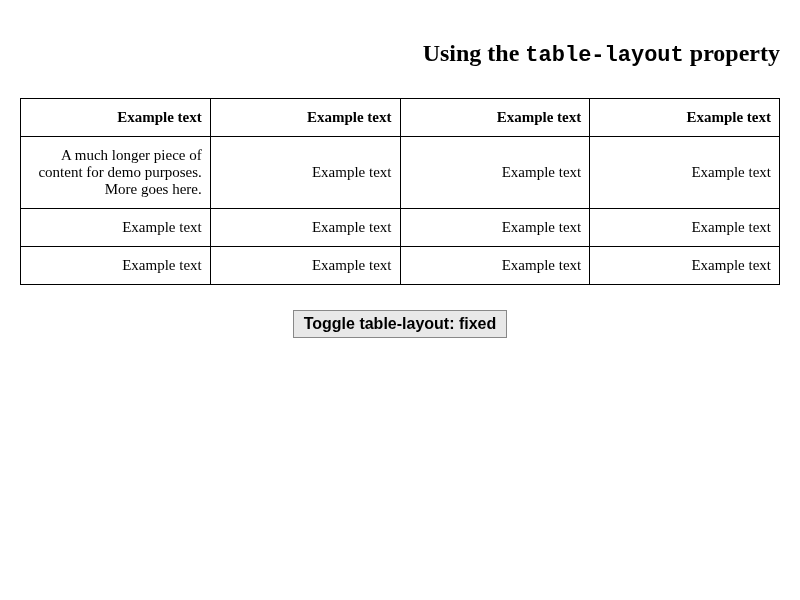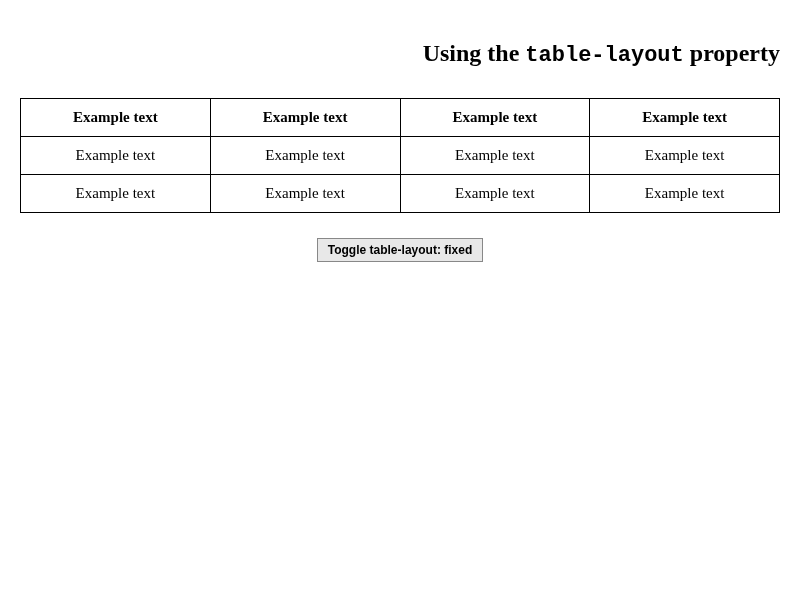"Example text" th, td { text-align: center -> right }
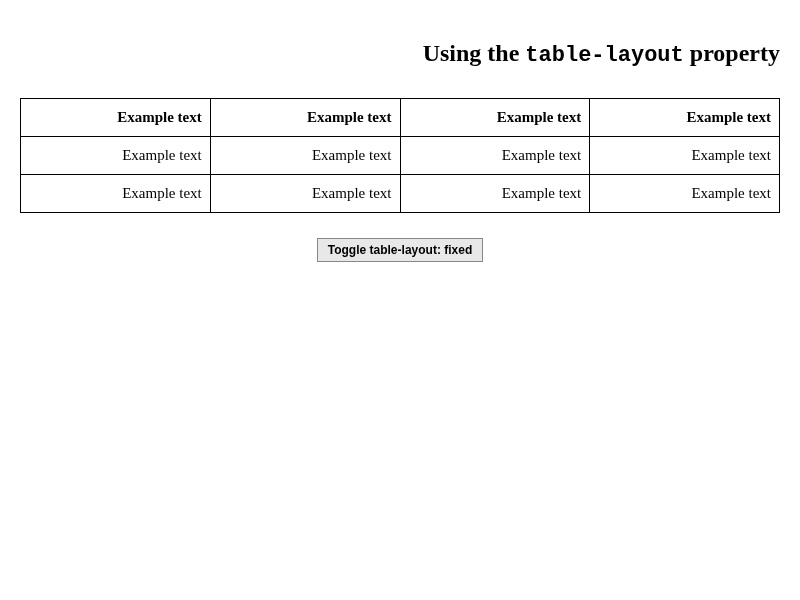"A much longer piece of" tr { html: none -> <tr> <td>A much longer piece of content for demo purposes. More goes here.</td> <td>Example text</td> <td>Example text</td> <td>Example text</td> </tr> }
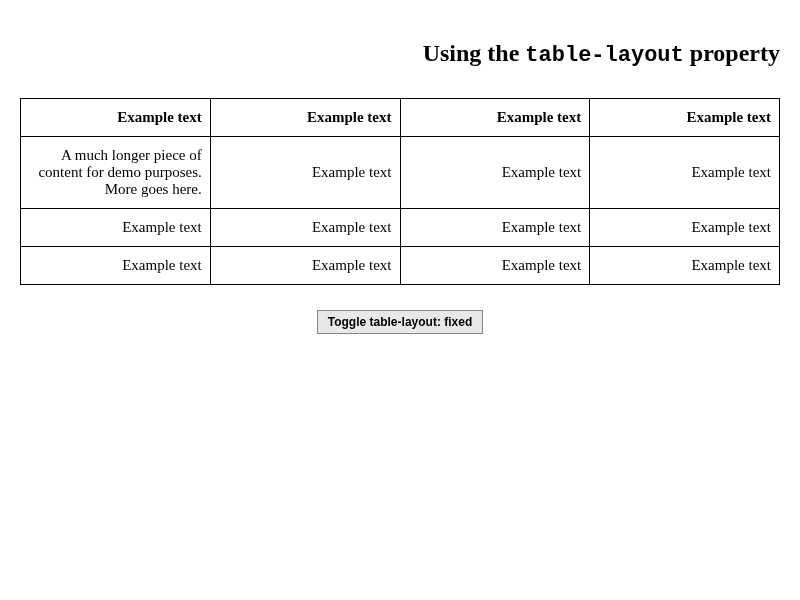"Toggle table-layout: fixed" button { font-size: 12px -> 16px }
